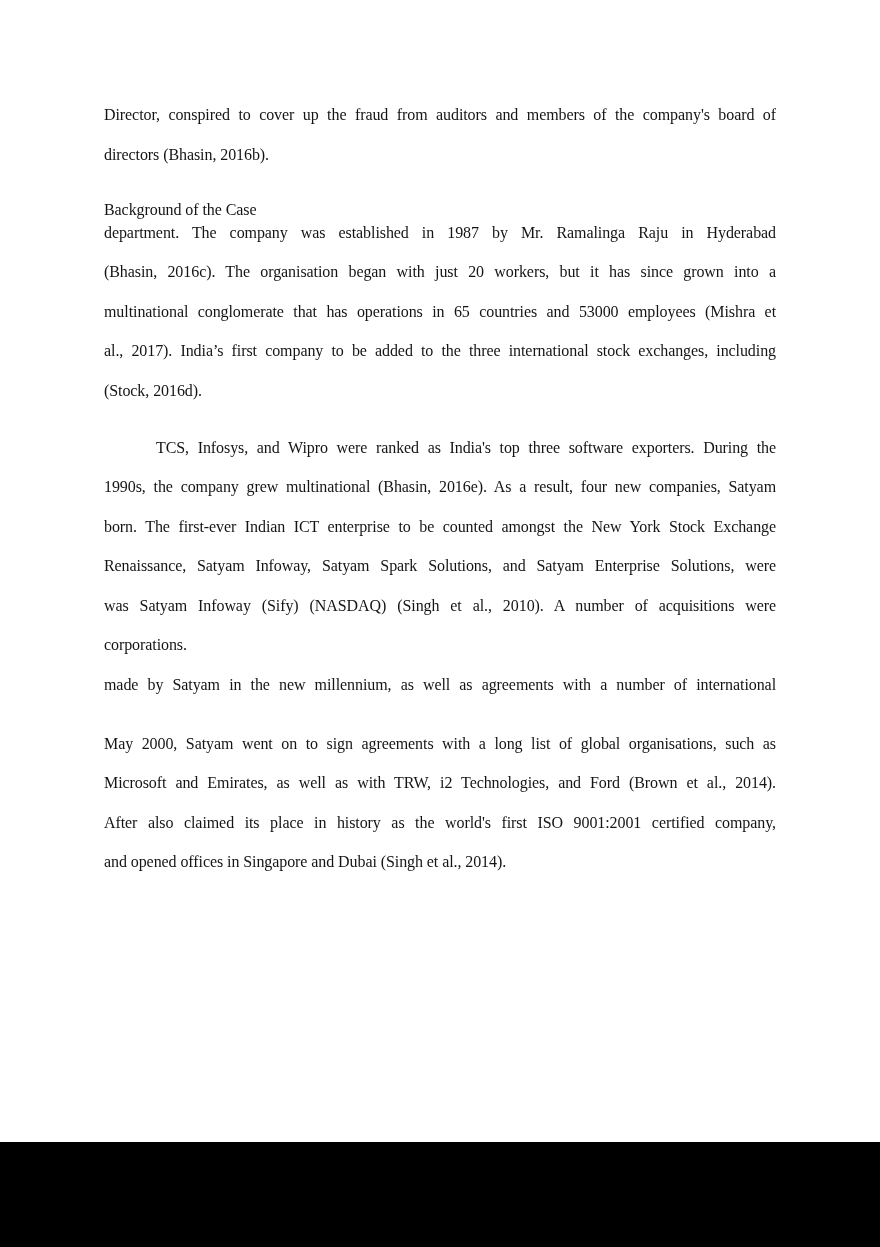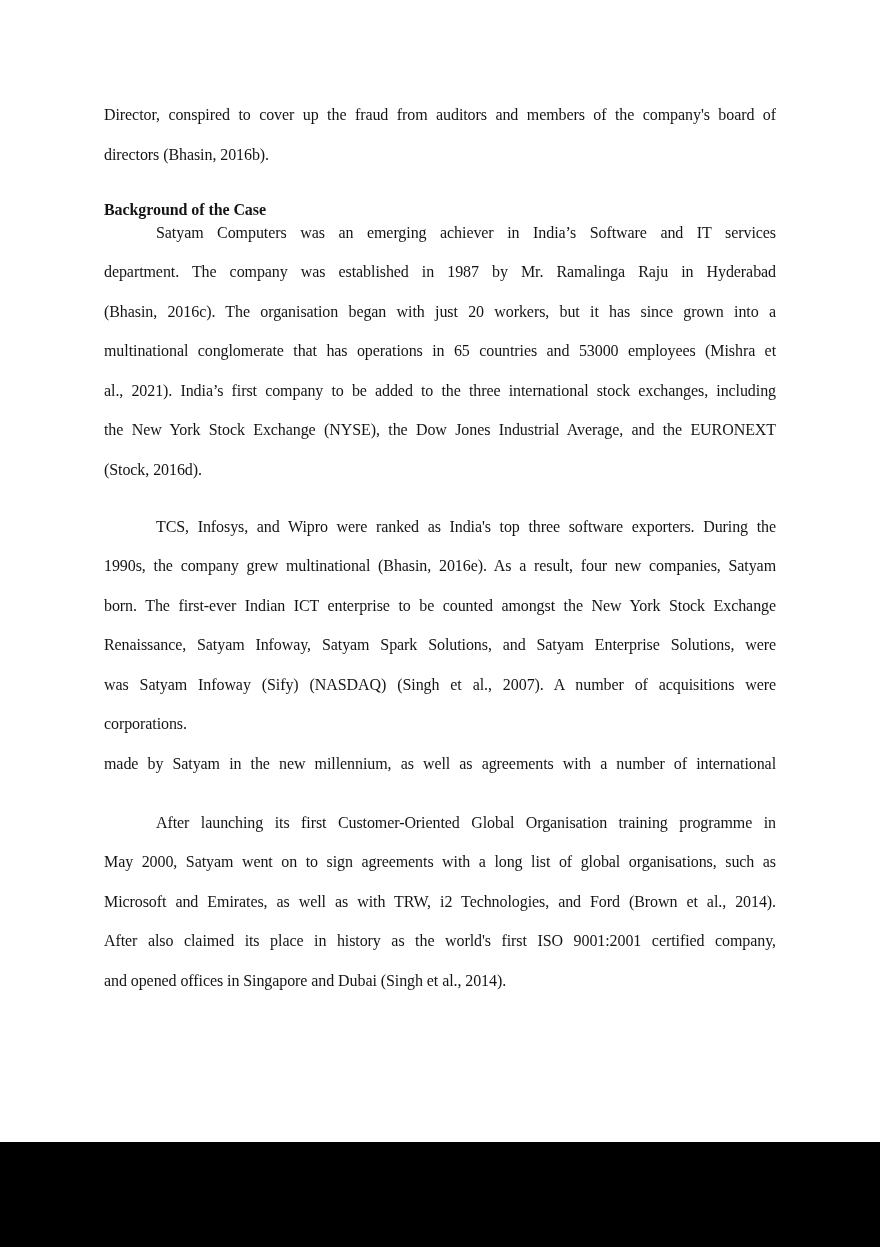"Background of the Case" .section-heading { font-weight: bold -> normal }
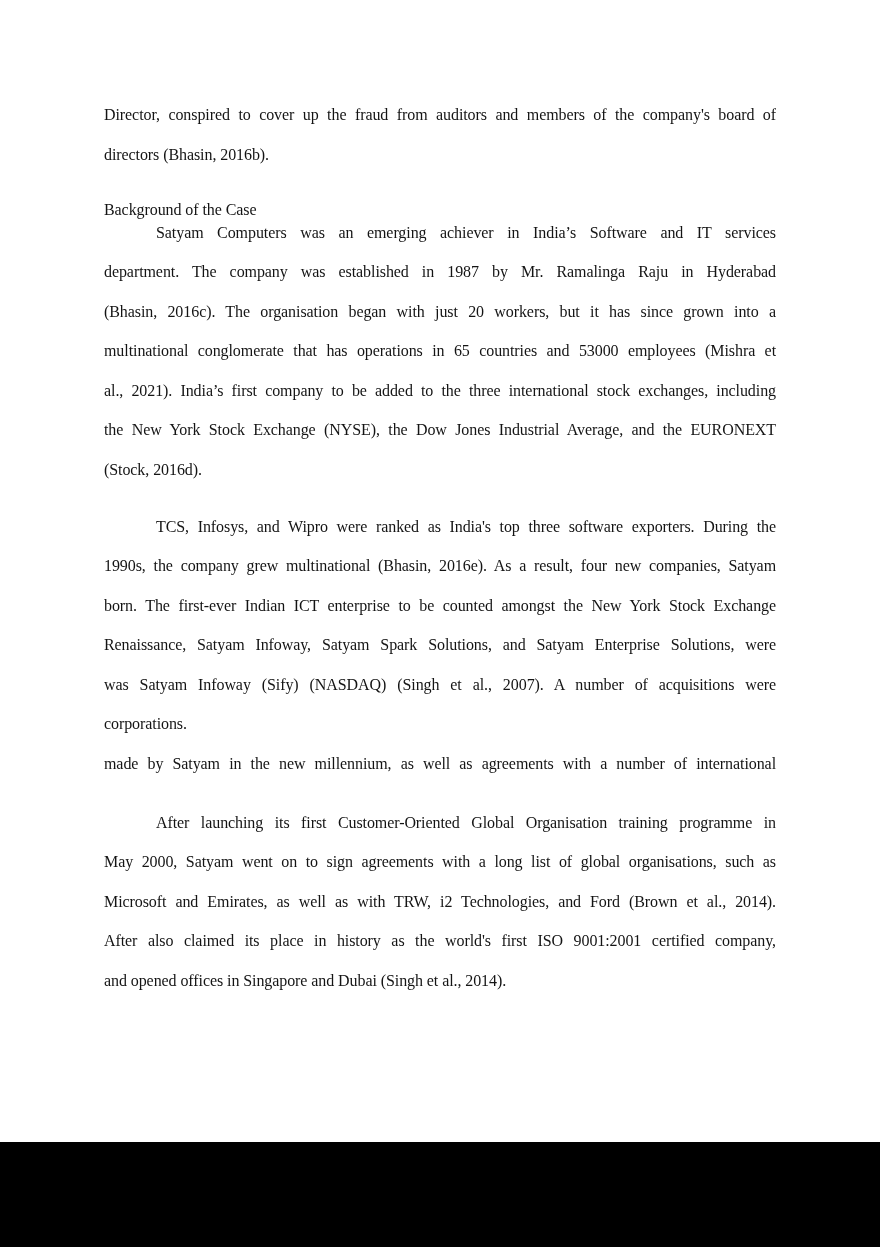"Satyam Computers was an emerging" div.line { html: <div>Satyam Computers was an emerging achiever in India’s Software and IT services</div> -> none }
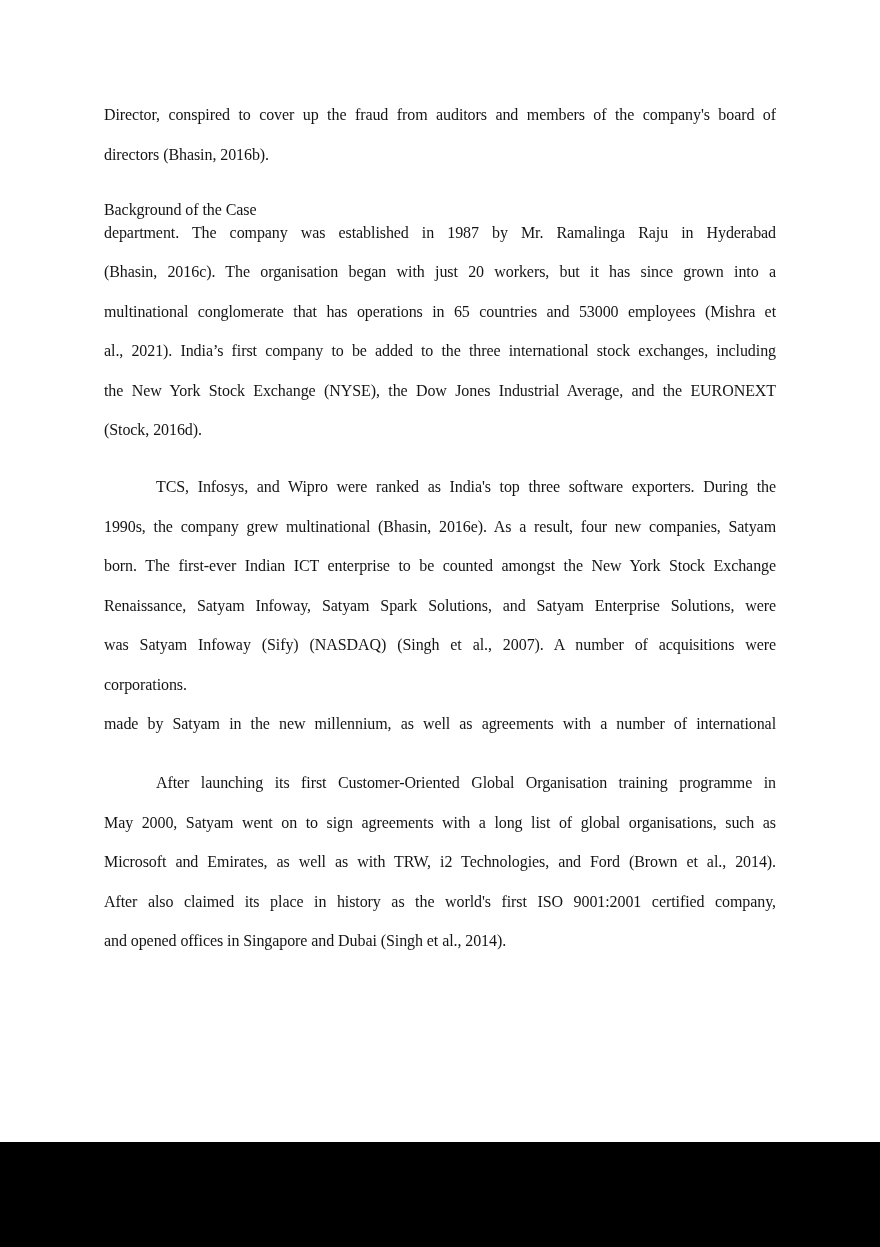"al., 2021). India’s first company" div.line { text: 2021 -> 2017 }
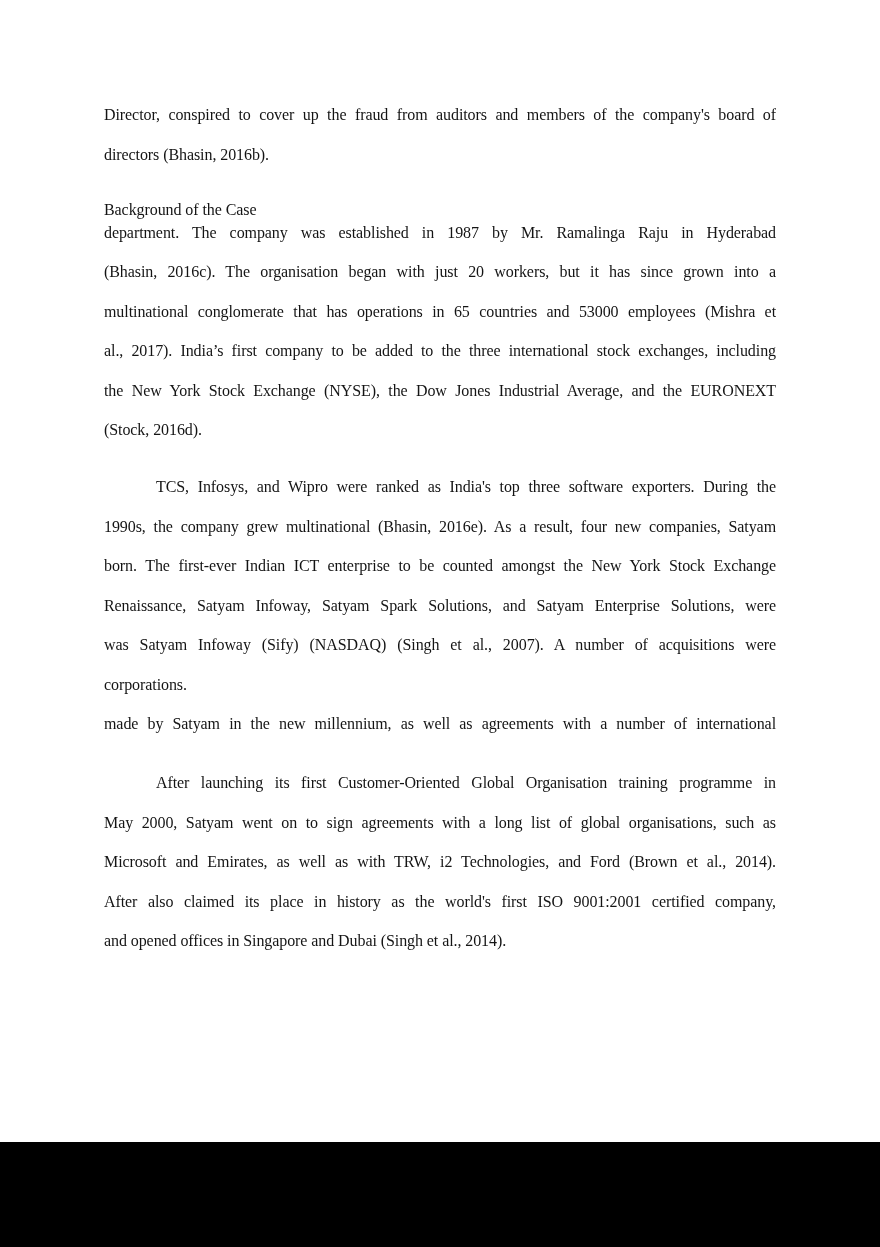"the New York Stock Exchange" div.line { html: <div>the New York Stock Exchange (NYSE), the Dow Jones Industrial Average, and the EURONEXT</div> -> none }
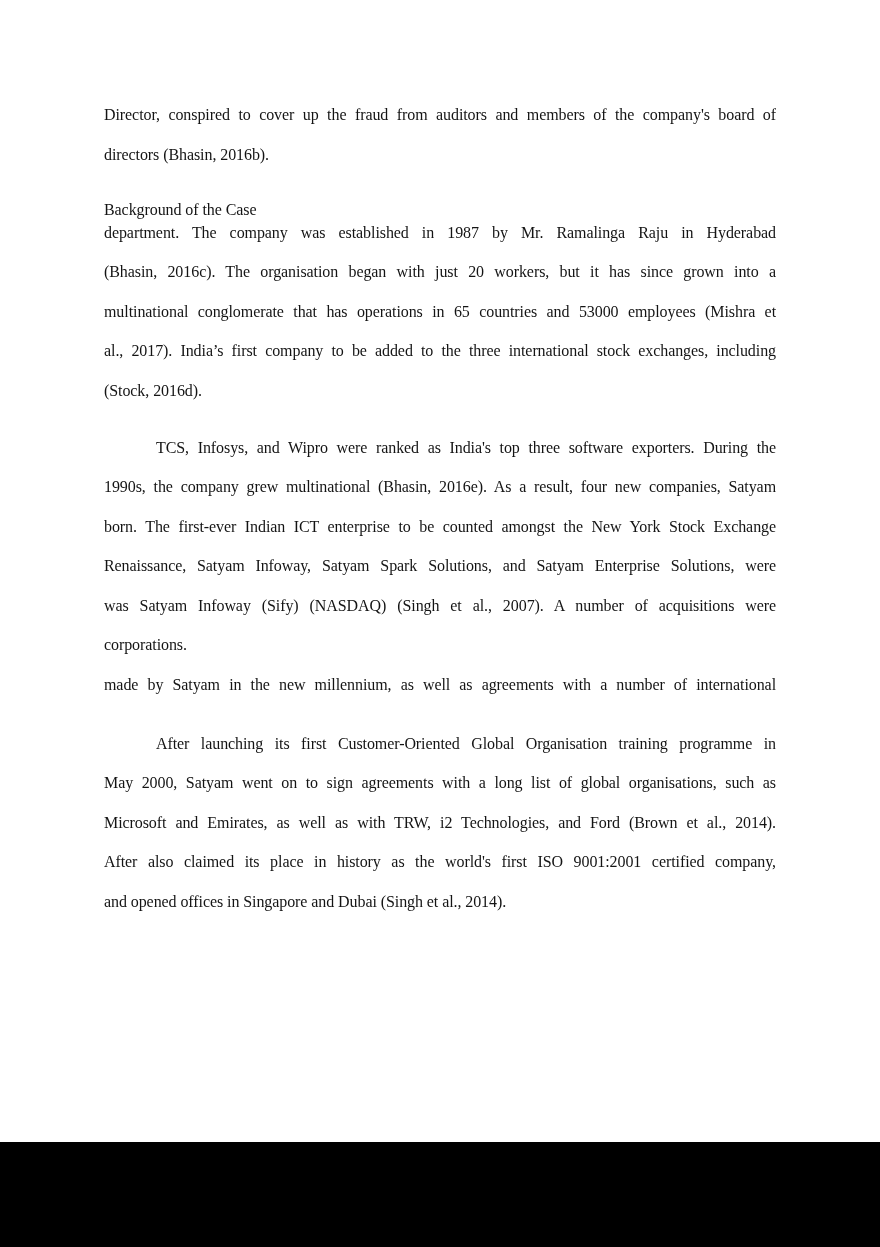"was Satyam Infoway (Sify) (NASDAQ)" div.line { text: 2007 -> 2010 }
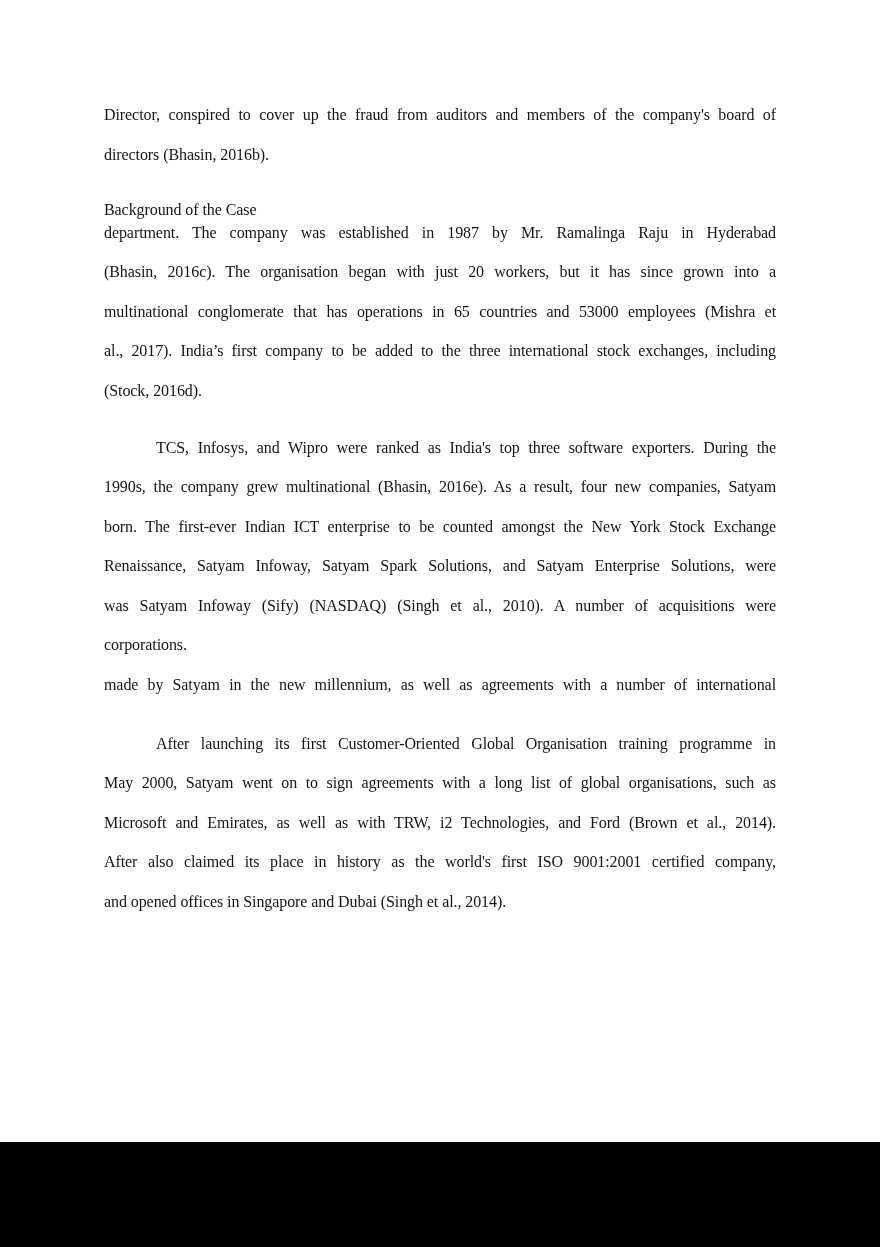"After launching its first" div.line { html: <div>After launching its first Customer-Oriented Global Organisation training programme in</div> -> none }
